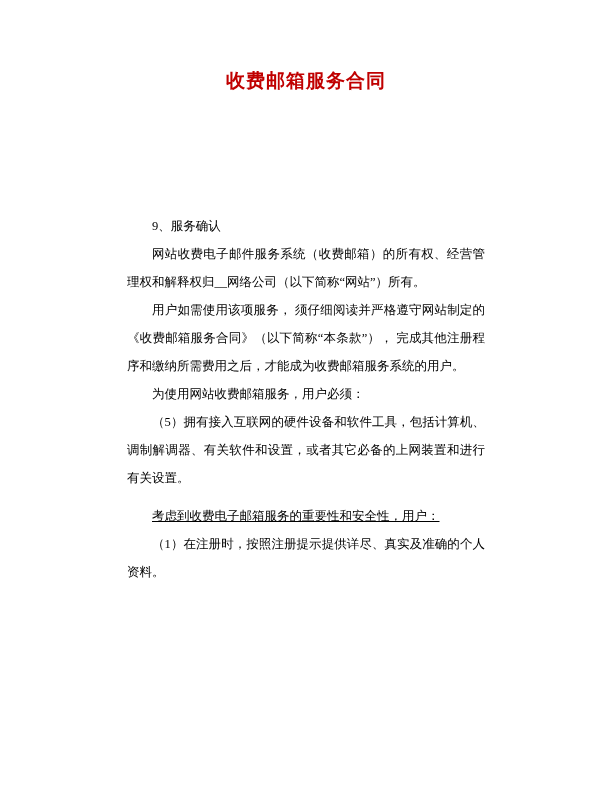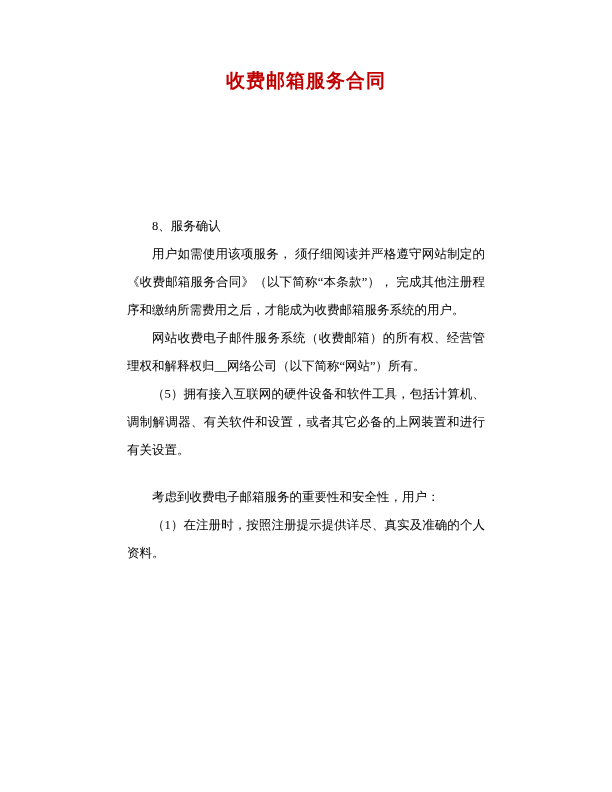"8、服务确认" p { text: 8 -> 9 }
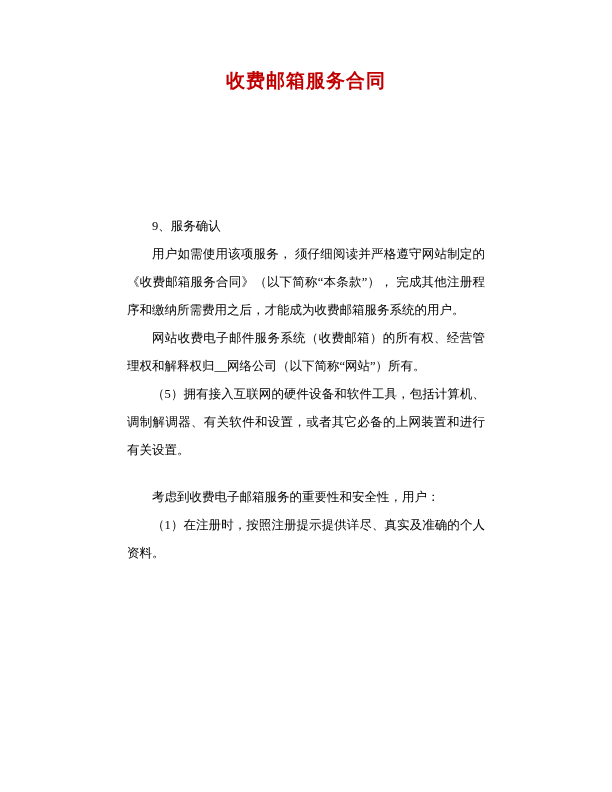"用户如需使用该项服务，" p { order: before "网站收费电子邮件服务系统（收费邮箱）的所有权、经营管理权和解释权归__网络公司（" -> after "网站收费电子邮件服务系统（收费邮箱）的所有权、经营管理权和解释权归__网络公司（" }
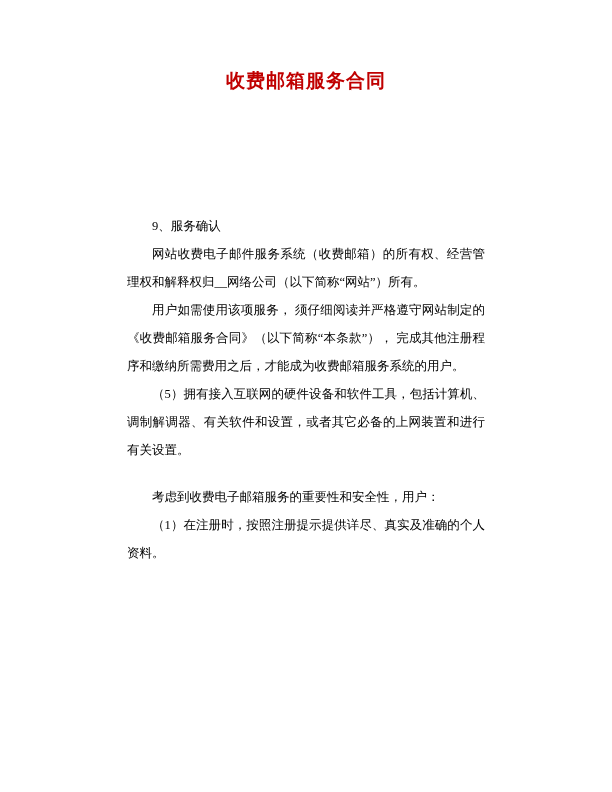"为使用网站收费邮箱服务，用户必须：" p { html: none -> <p>为使用网站收费邮箱服务，用户必须：</p> }
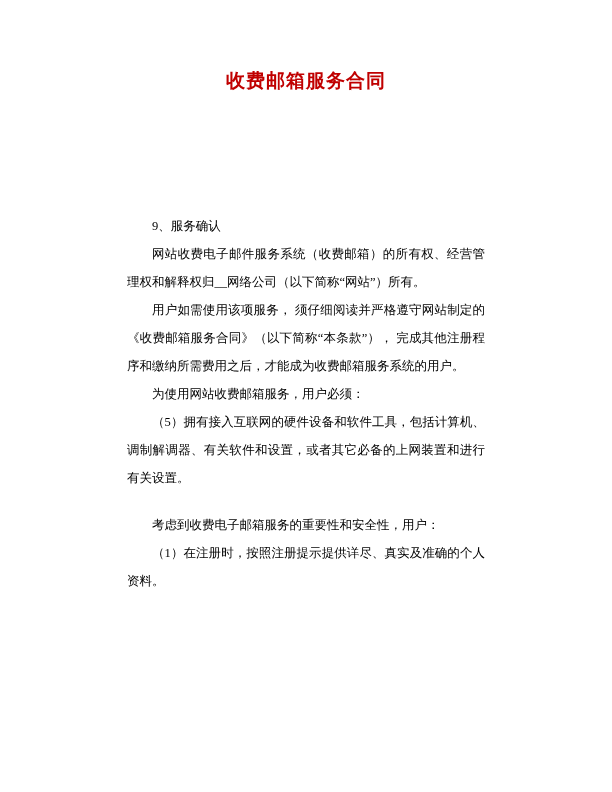"考虑到收费电子邮箱服务的重要性和安全性，用户：" .doc-body p.spaced-before { margin-top: 19px -> 10px; text-decoration: none -> underline }
